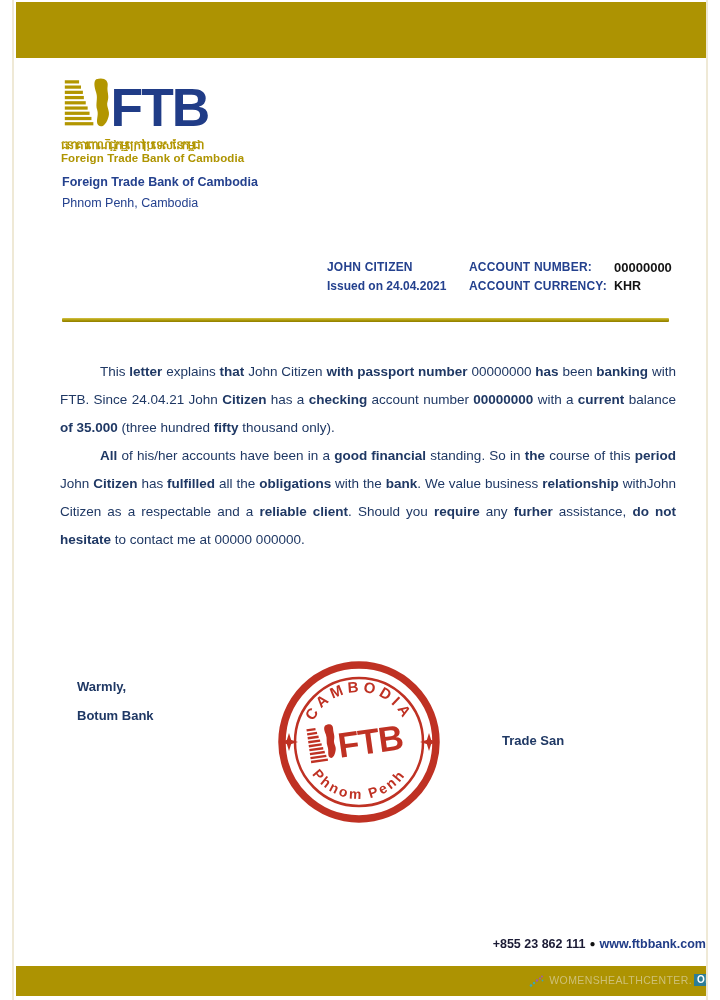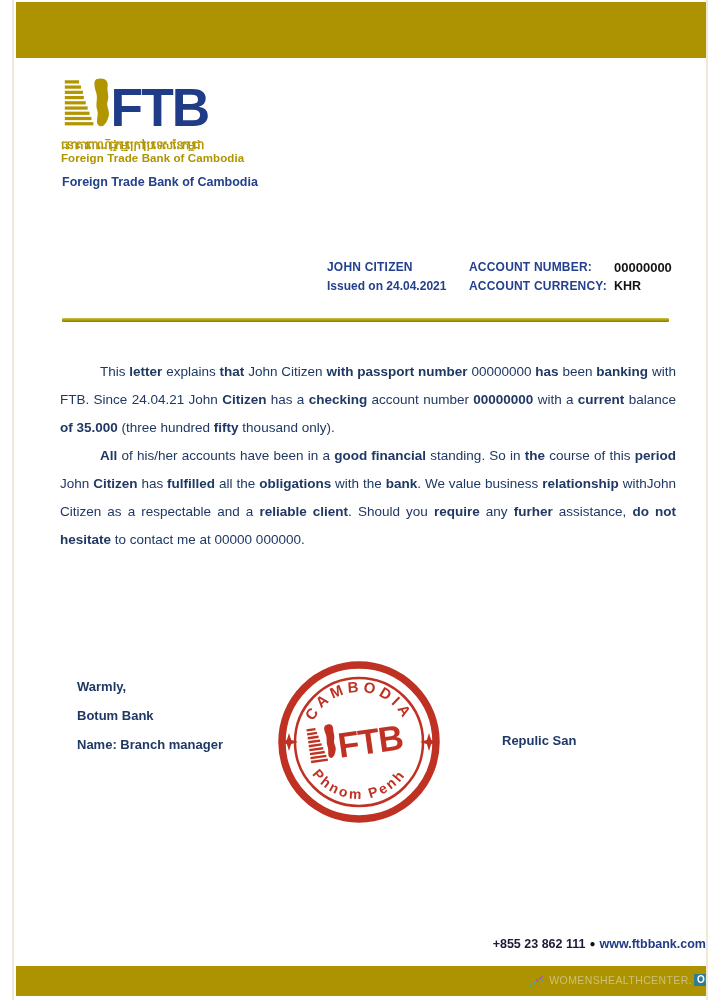"Phnom Penh, Cambodia" div { html: none -> <div>Phnom Penh, Cambodia</div> }
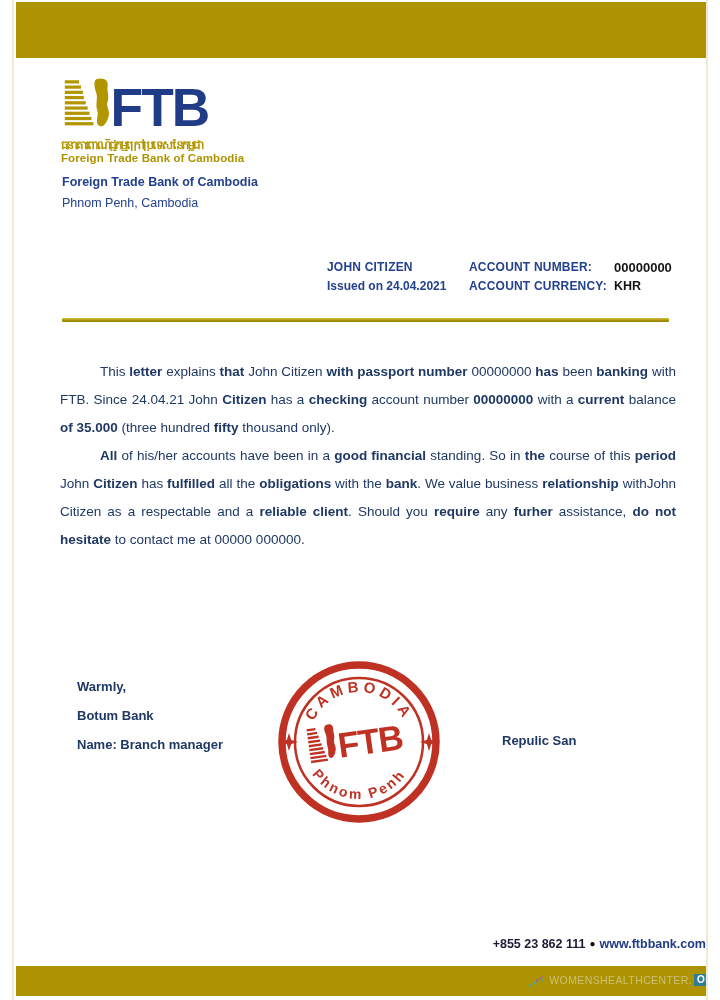"Name: Branch manager" div { html: <div>Name: Branch manager</div> -> none }
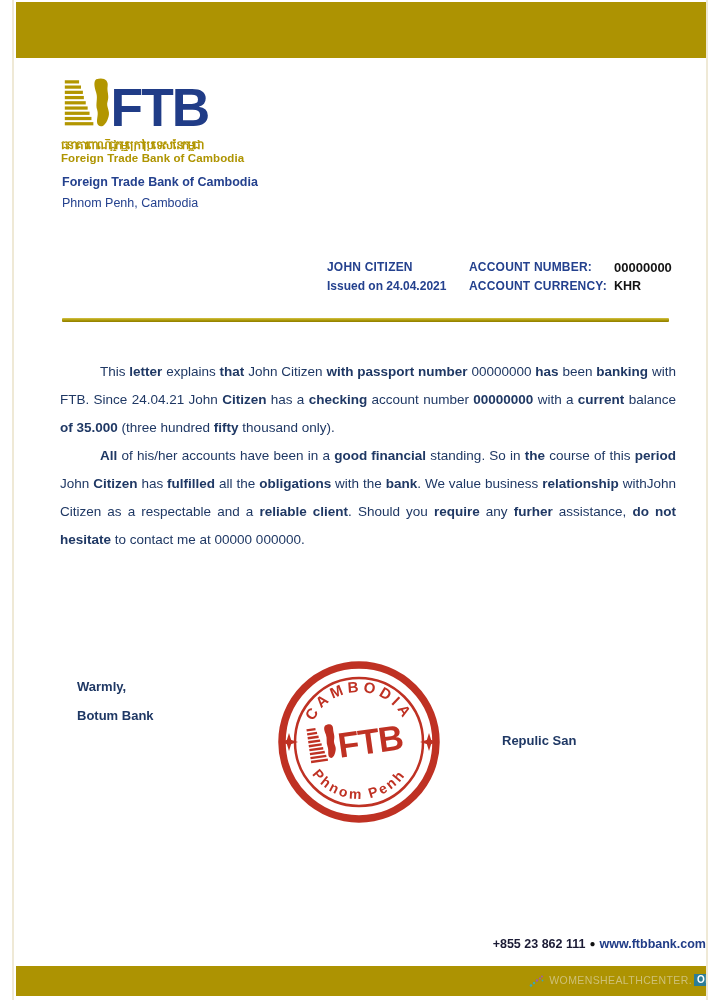"Repulic San" div.signer { text: Repulic -> Trade }
